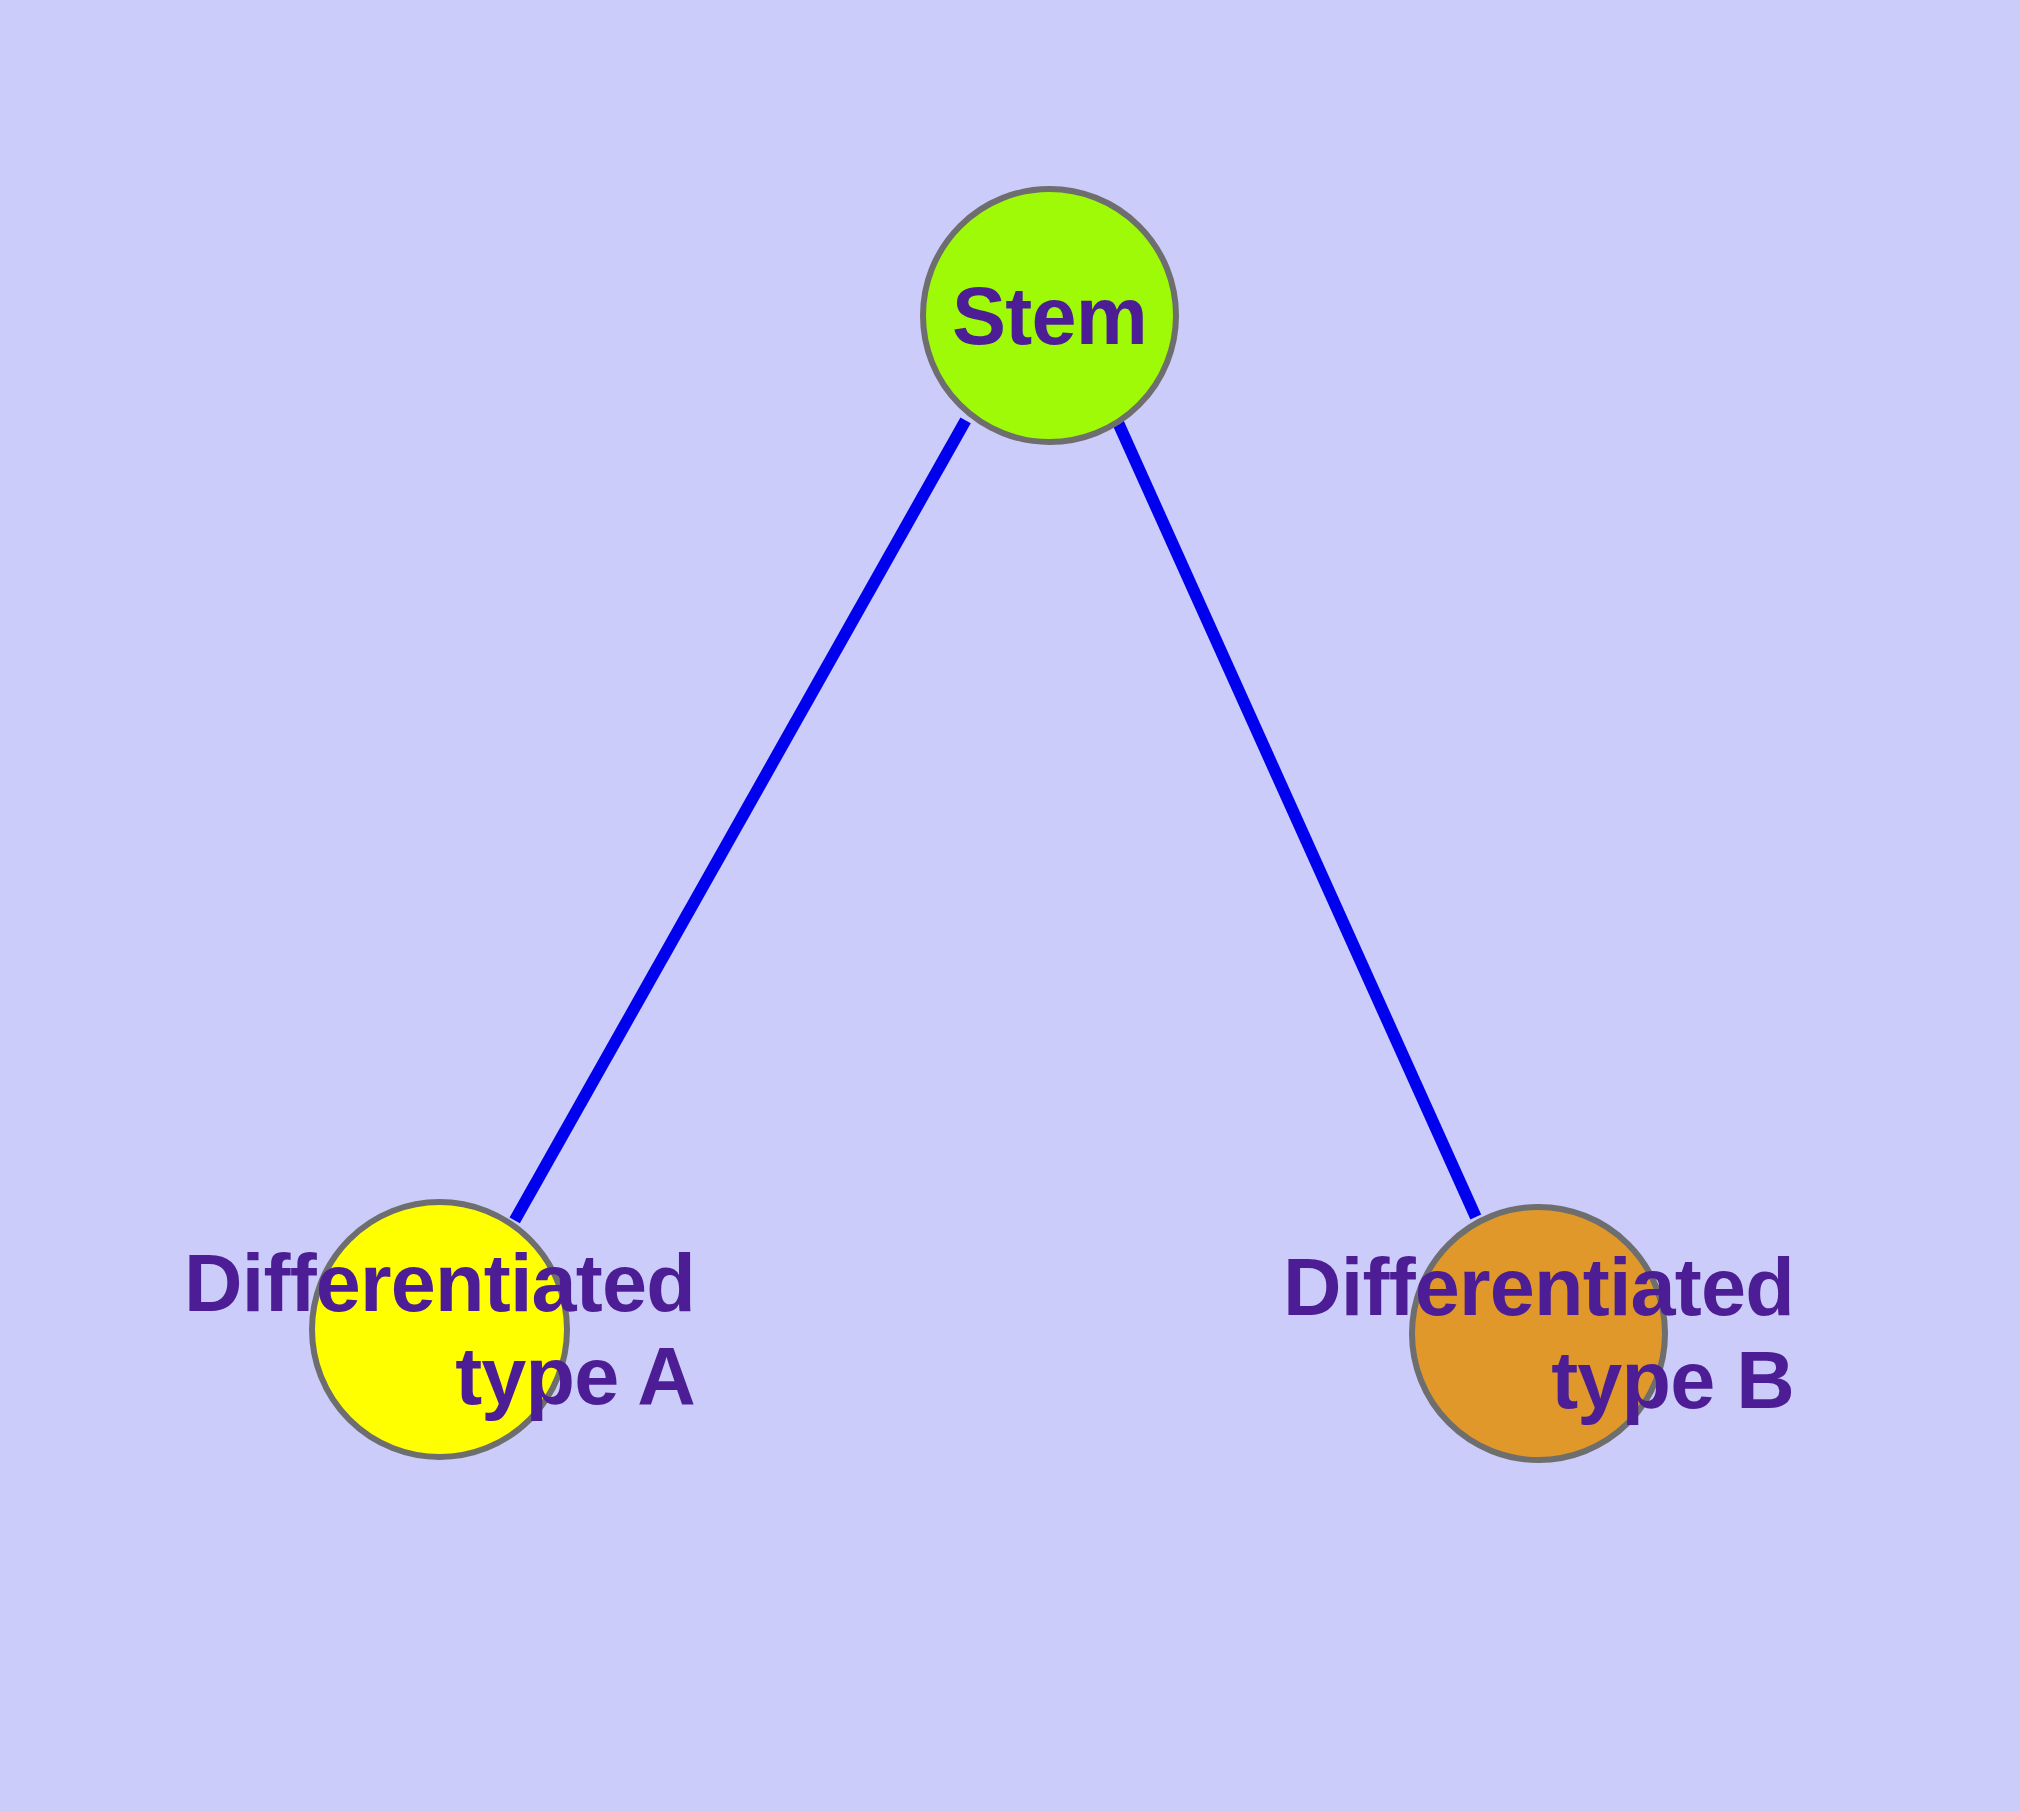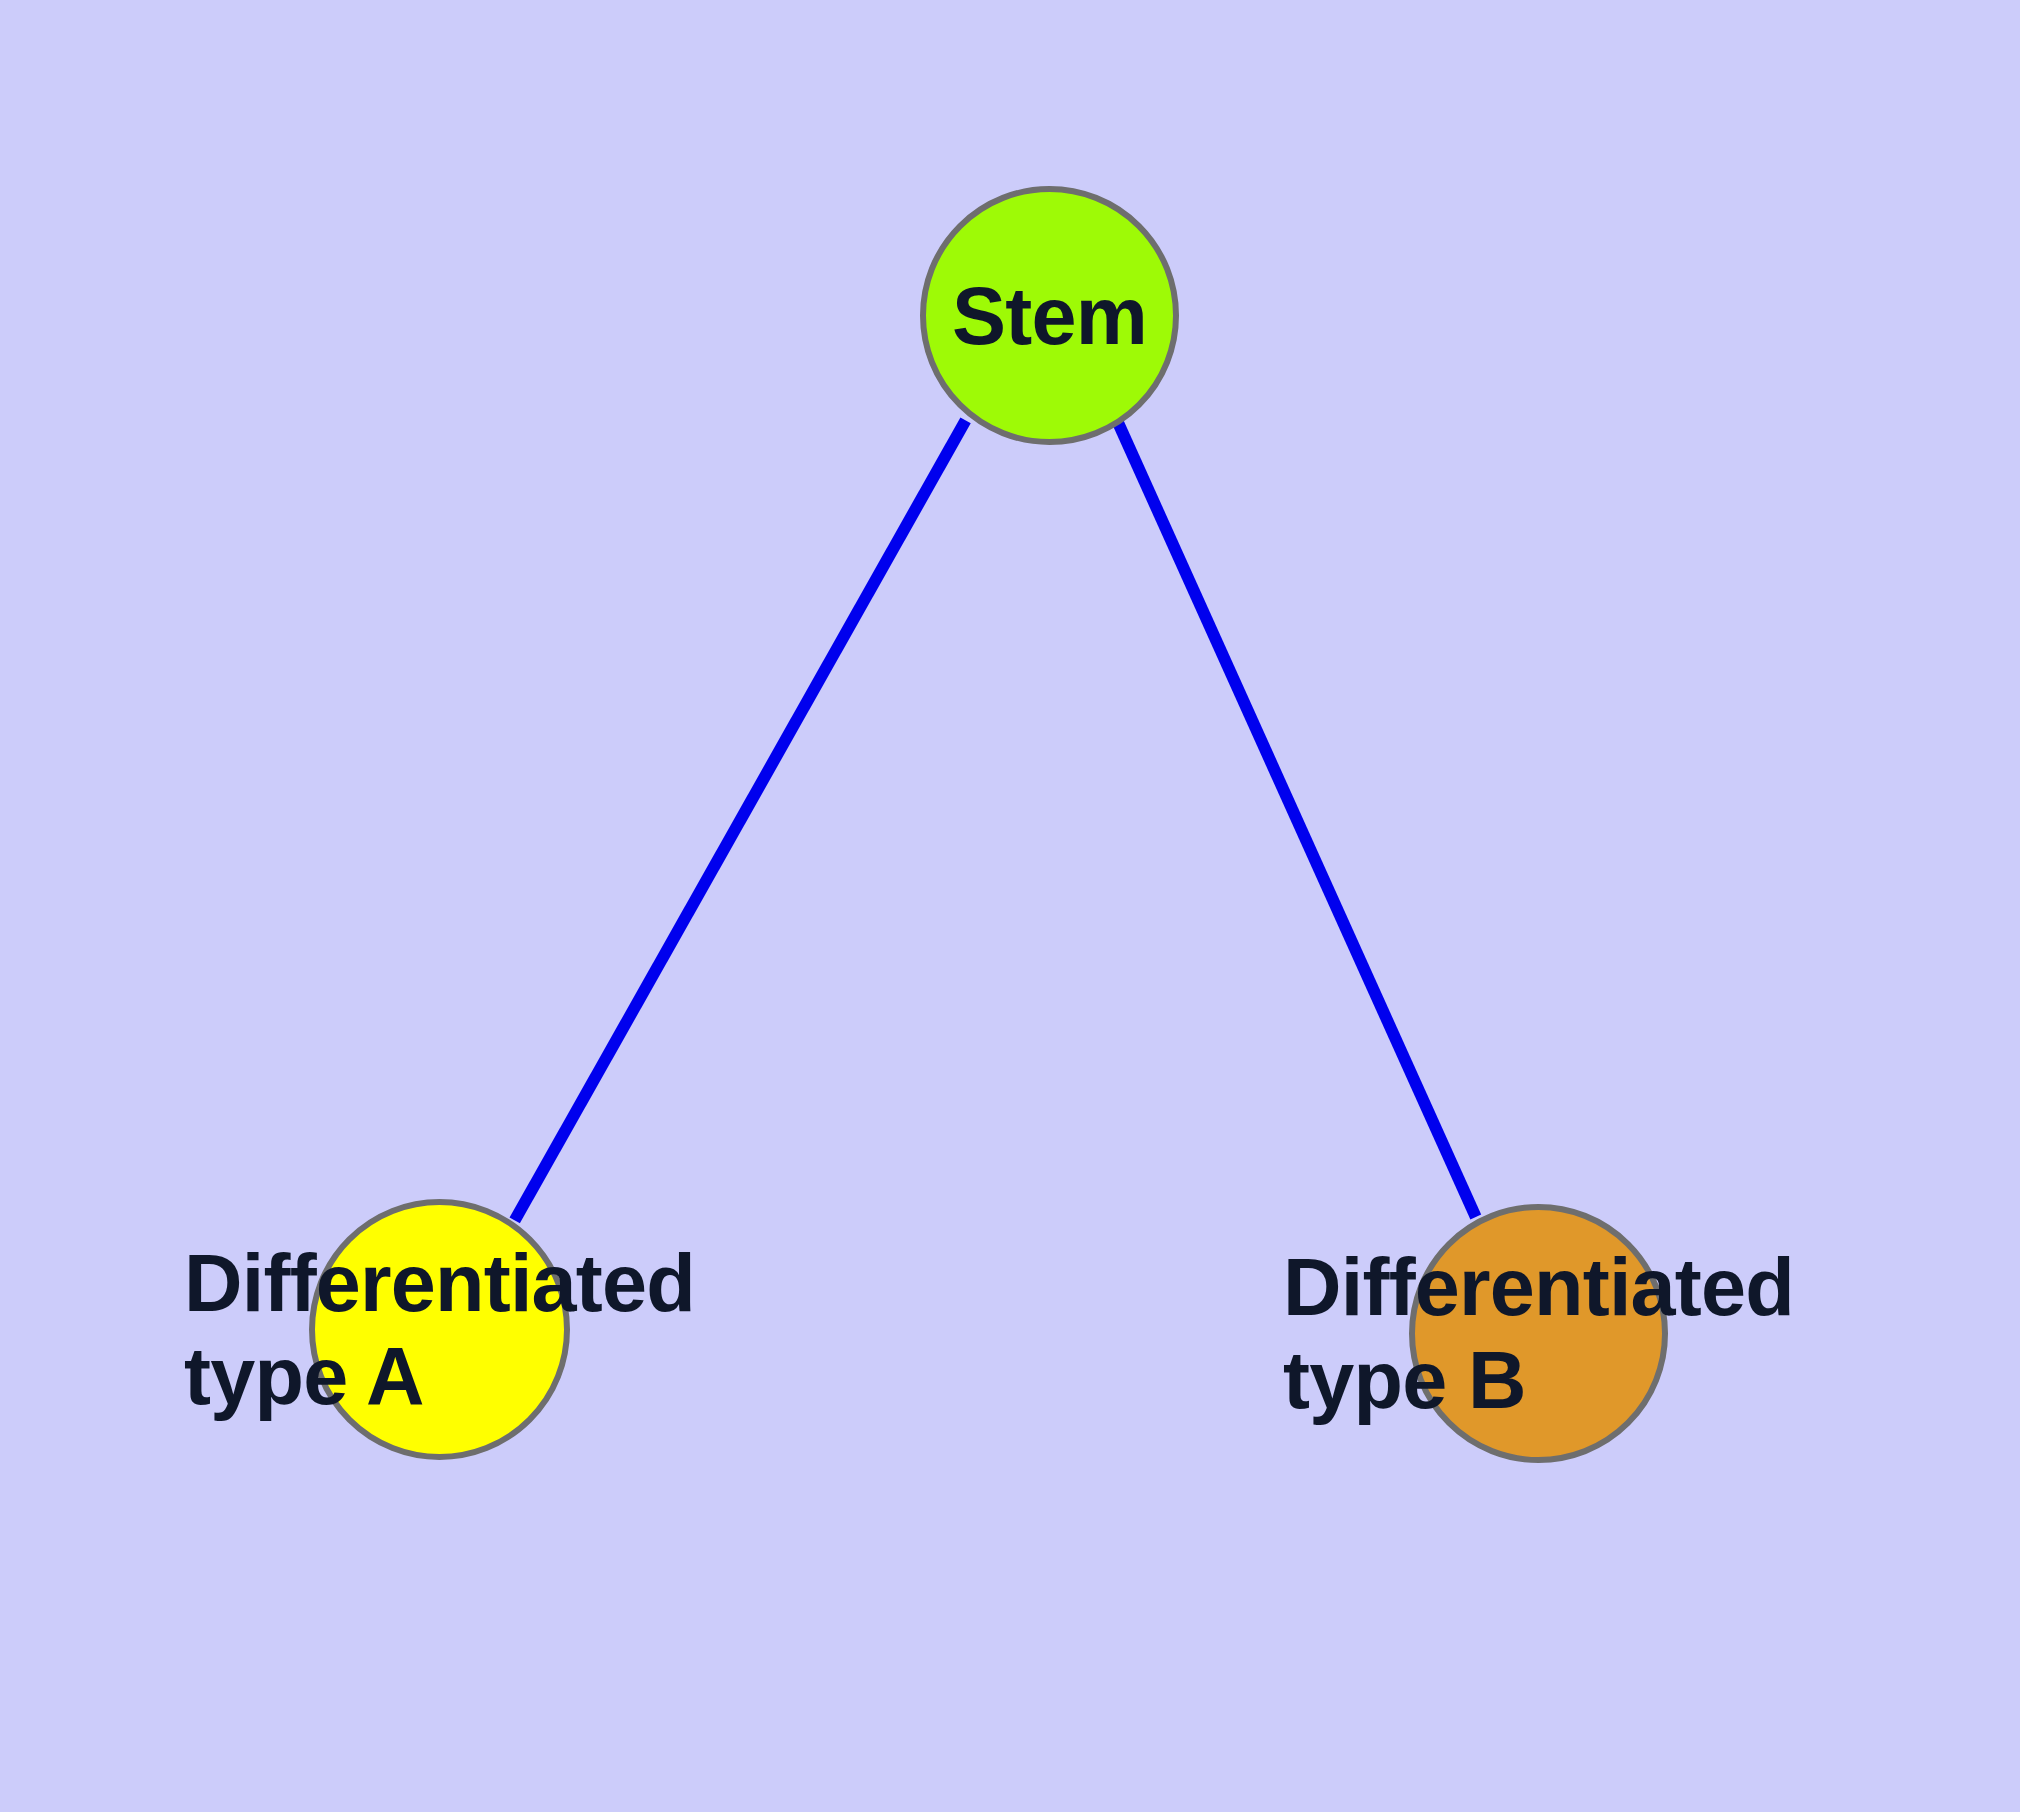"Stem" .node-label { color: #0f172a -> #4c1d95; text-align: left -> right }
